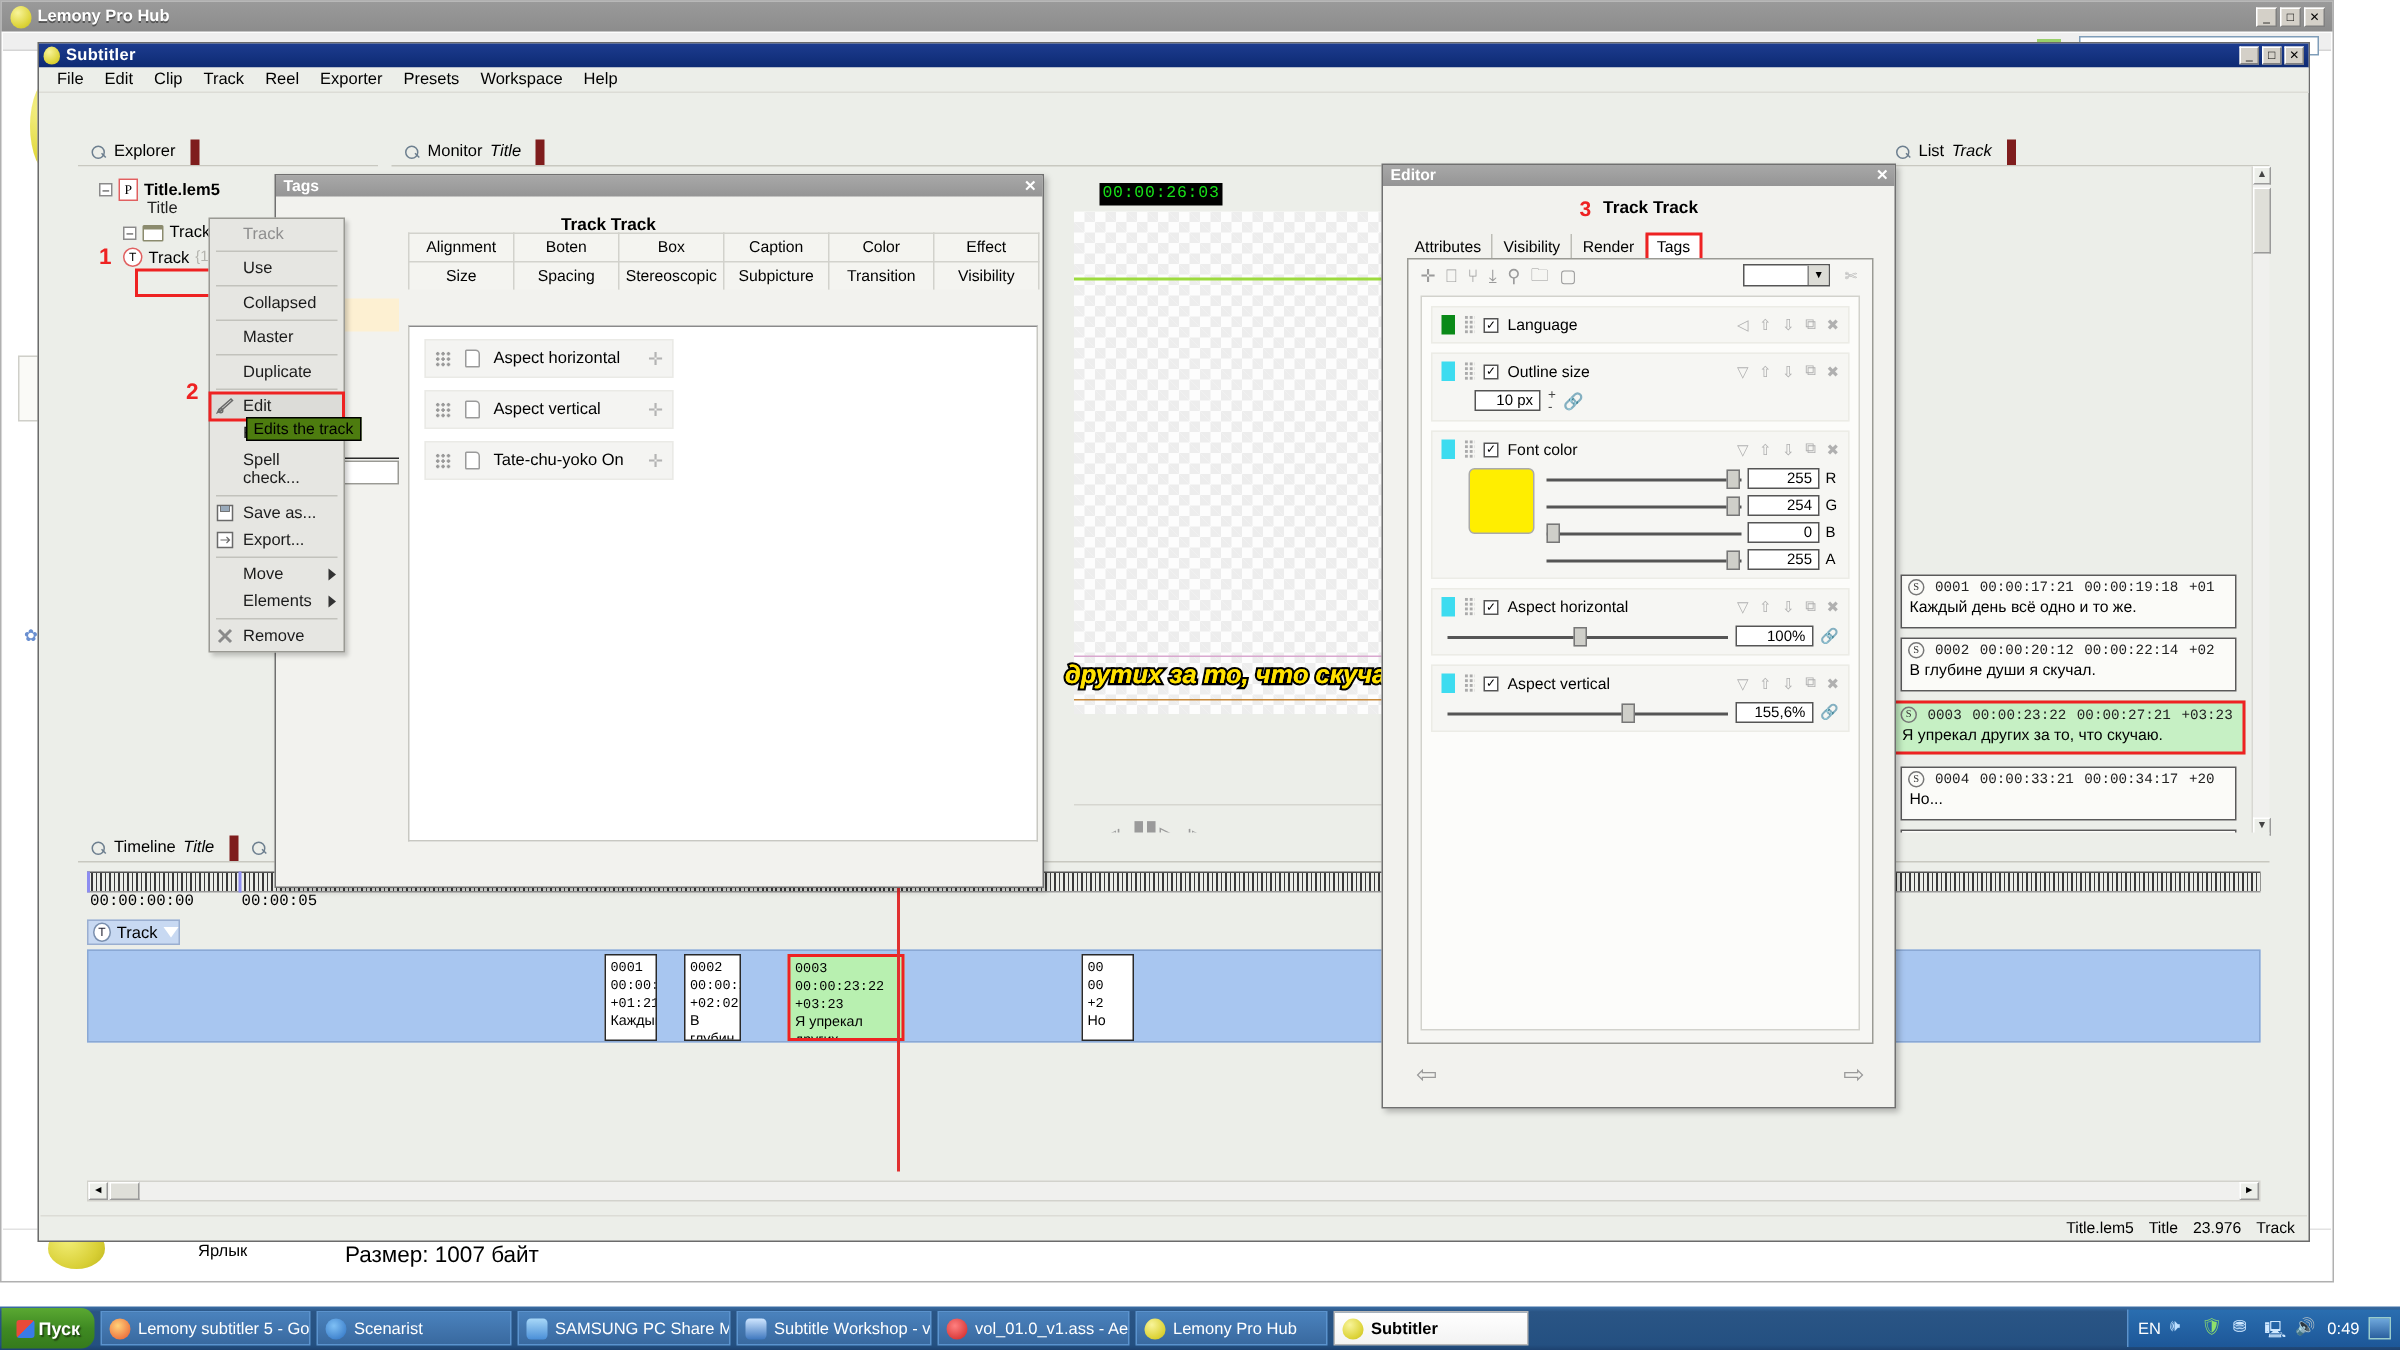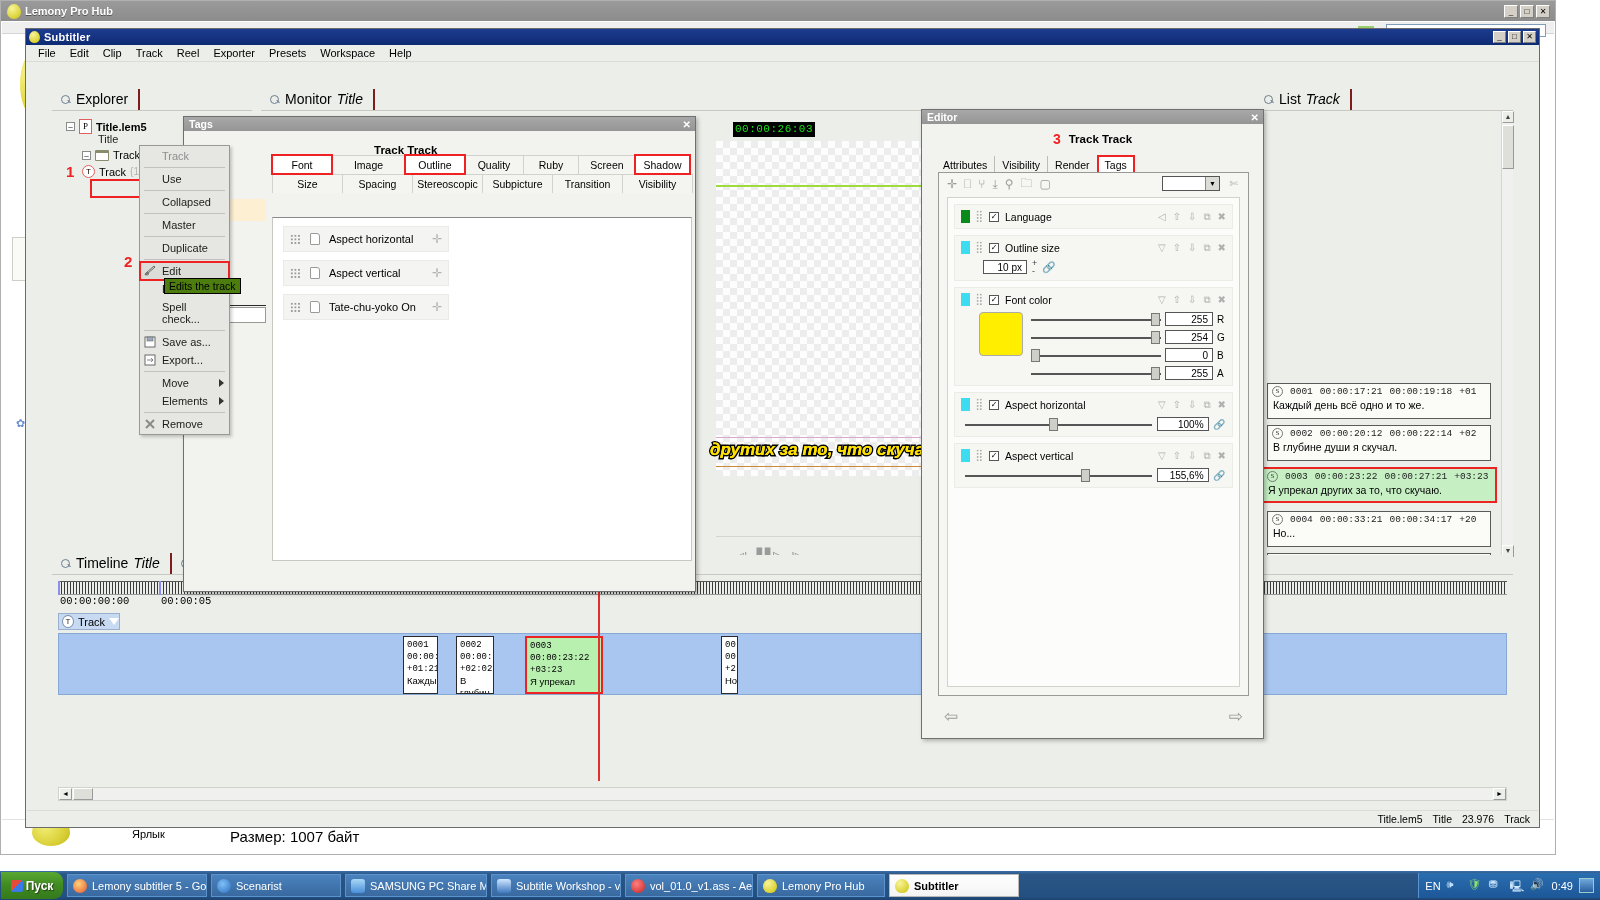"Explorer" .tab { border-right: 2px solid #7f1d1d -> 6px solid #7f1d1d; font-size: 14px -> 11px }
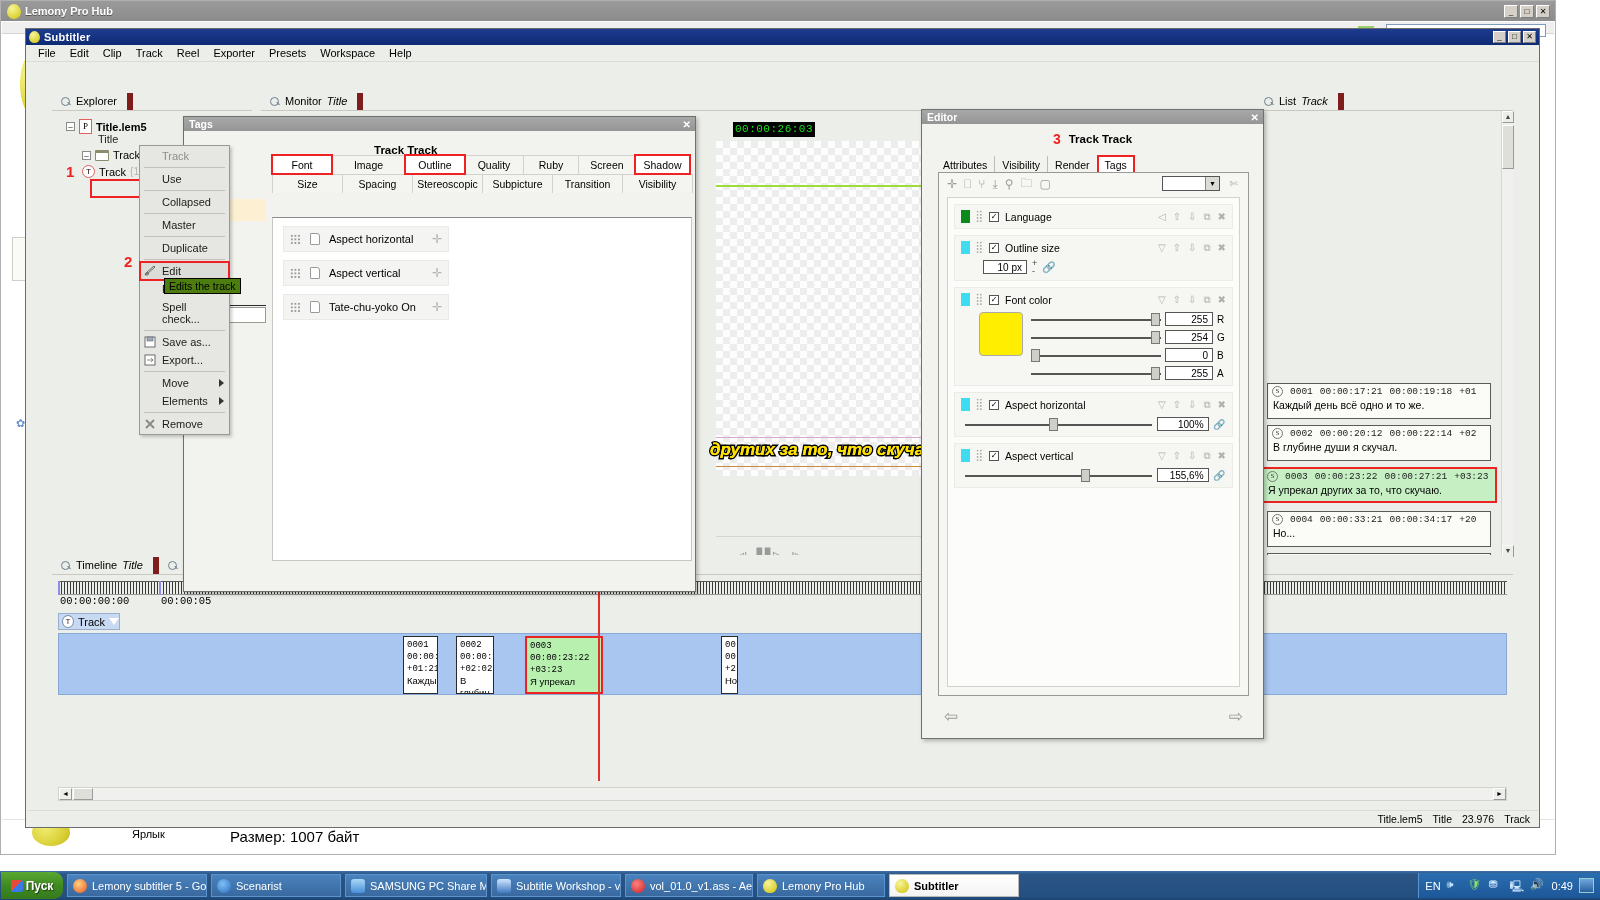"Alignment" div.tabrow { html: none -> <div> <div>Alignment</div> <div>Boten</div> <div>Box</div> <div>Caption</div> <div>Color</div> <div>Effect</div> </div> }
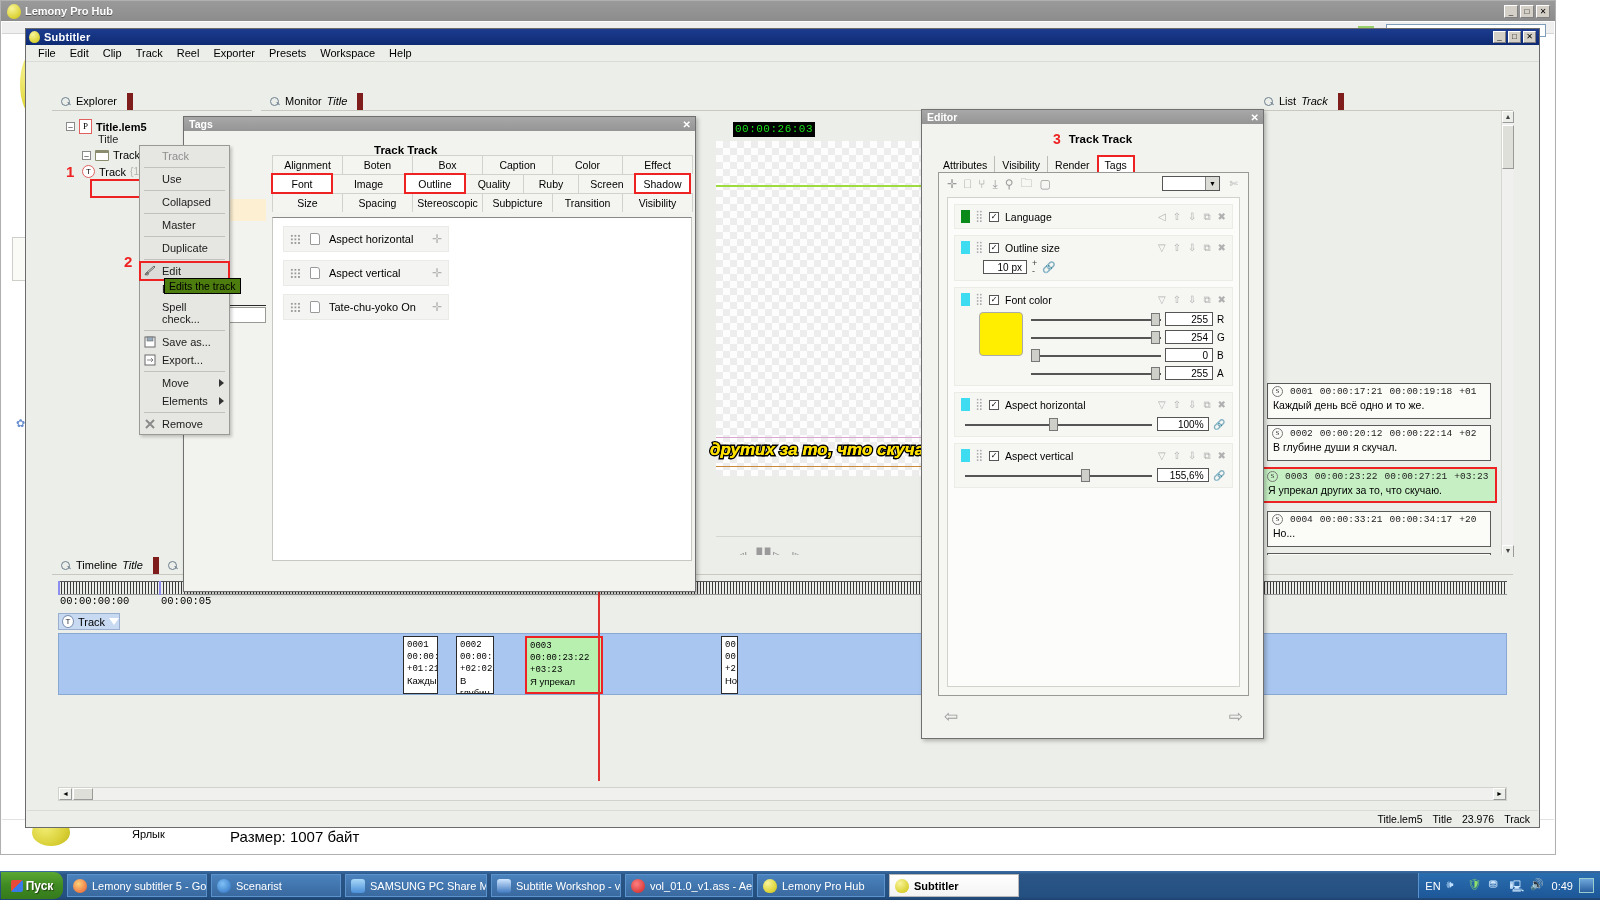"Font" div.tabrow { html: <div> <div>Font</div> <div>Image</div> <div>Outline</div> <div>Quality</div> <div>Ruby</div> <div>Screen</div> <div>Shadow</div> </div> -> none }
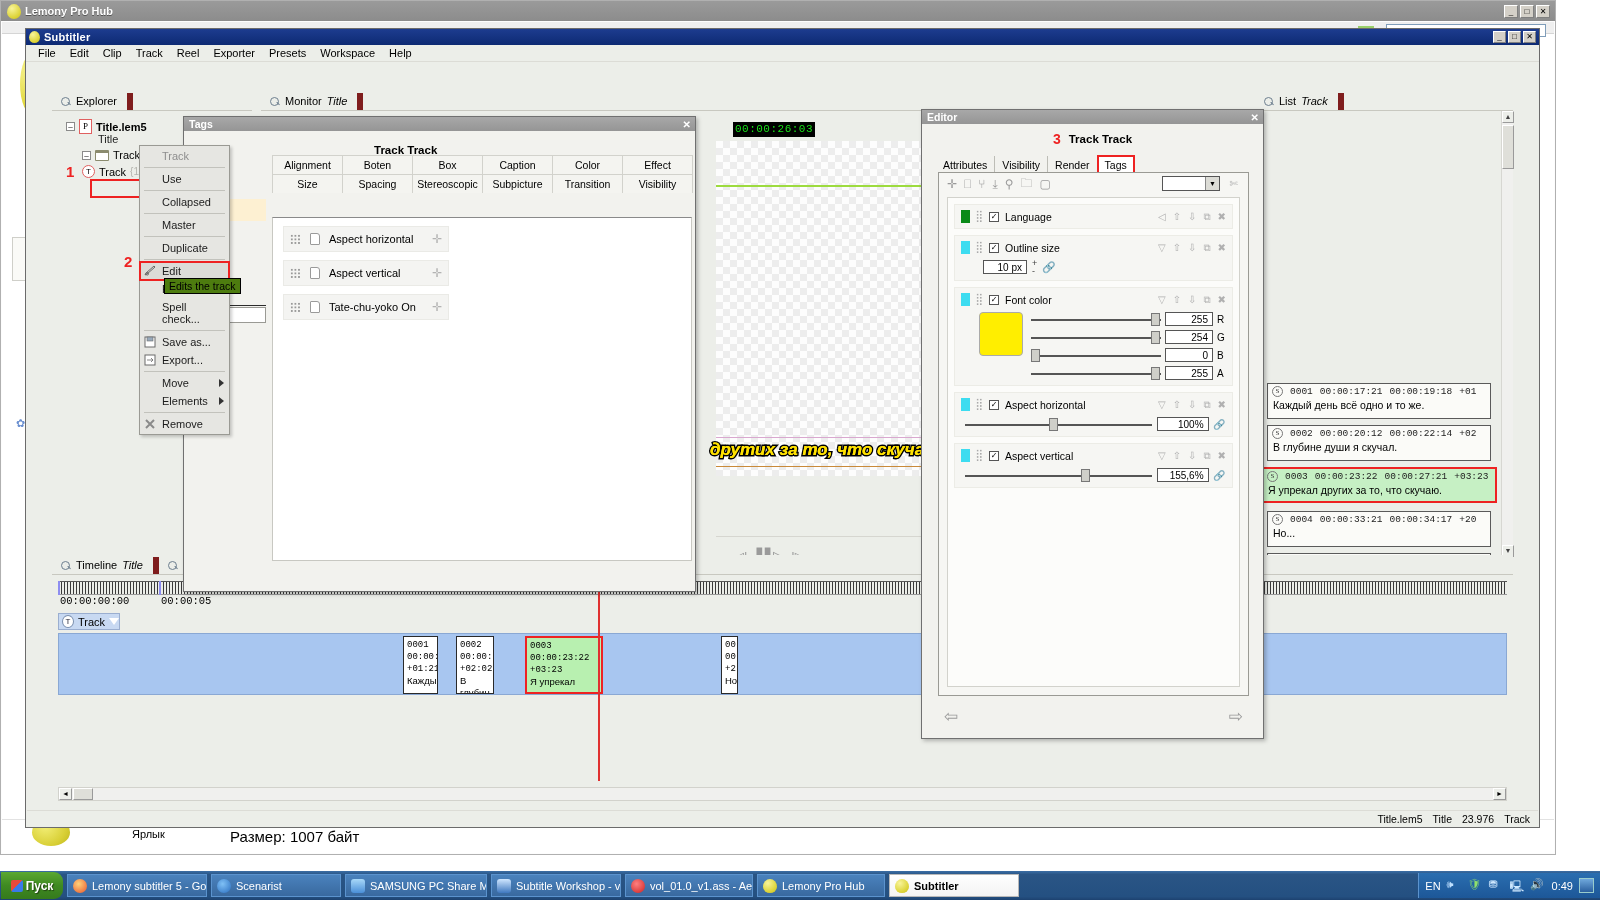"00" div.clip { width: 17px -> 35px }
